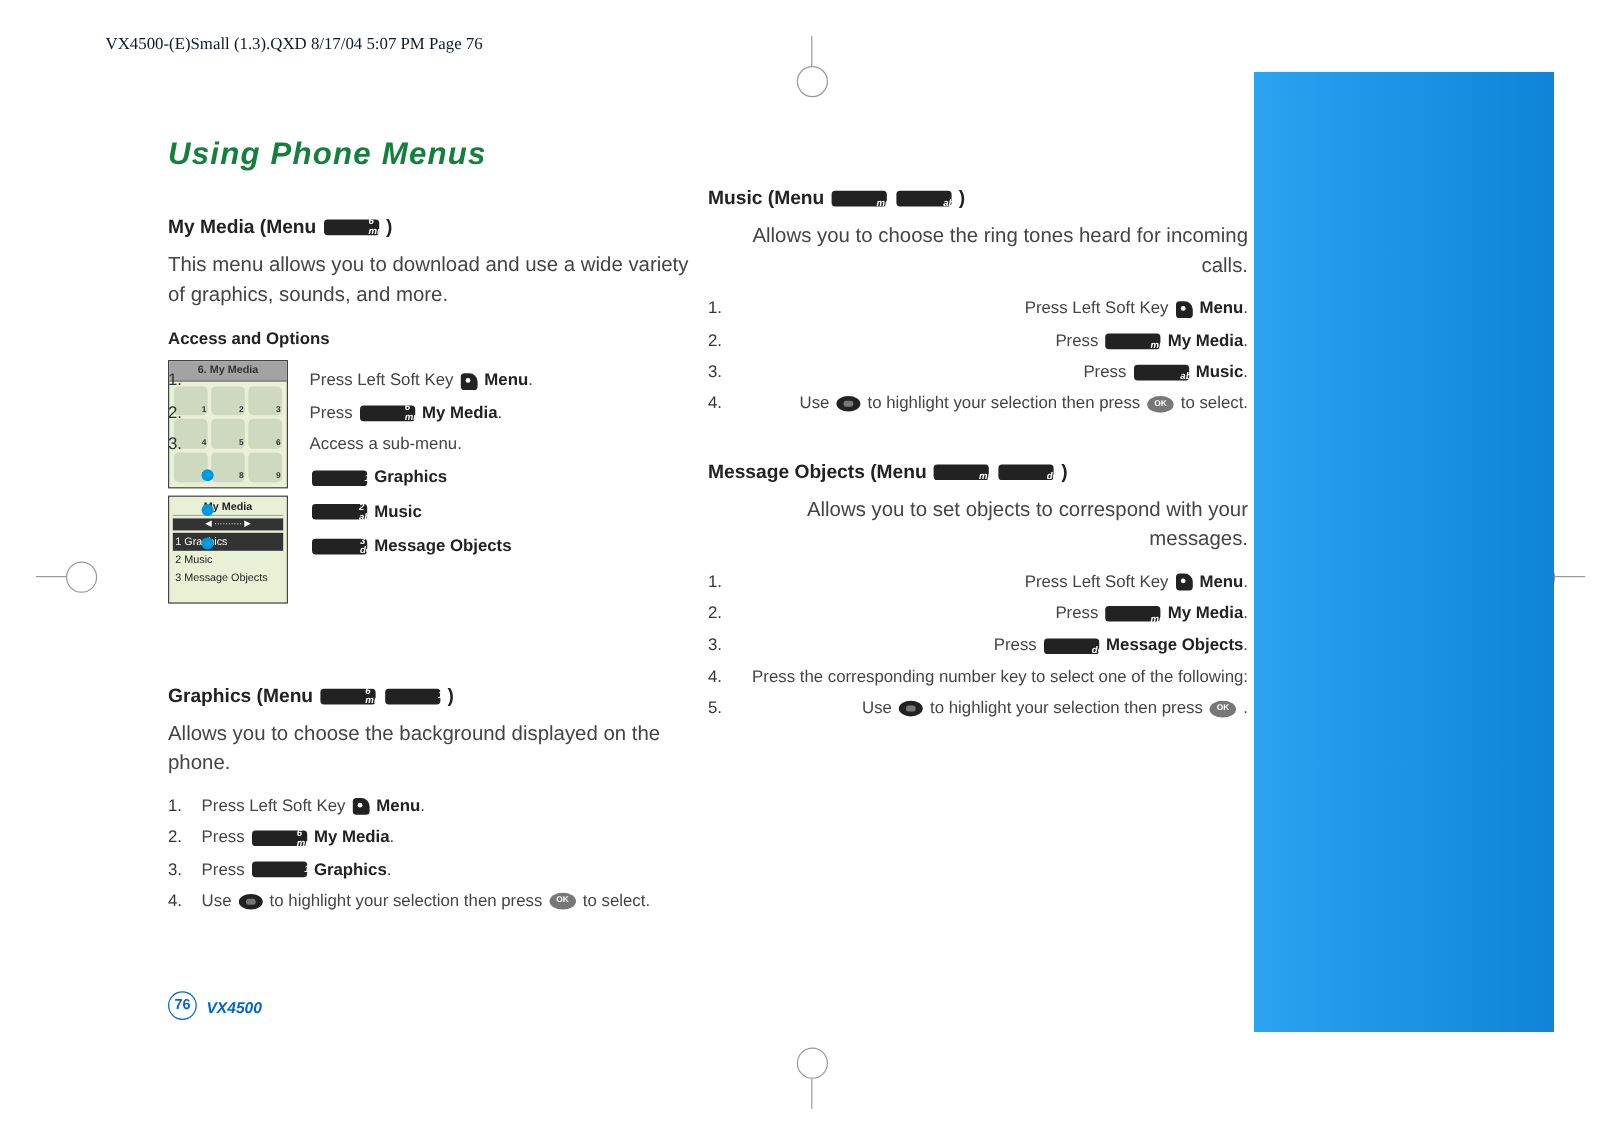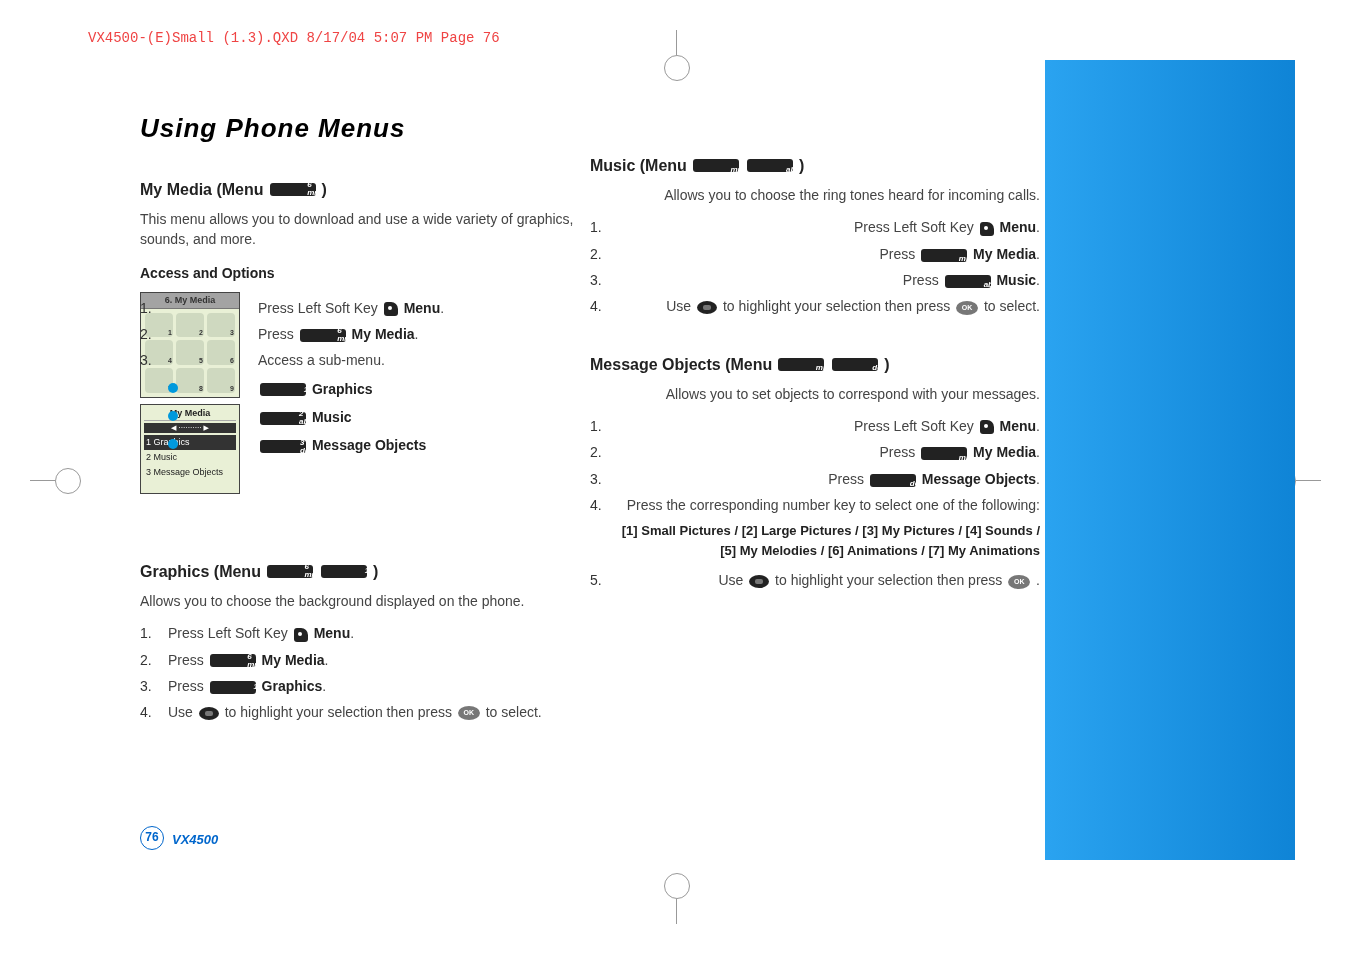"VX4500-(E)Small (1.3).QXD 8/17/04 5:07" .header-line { color: #ef4444 -> #0f172a; font-family: Liberation Mono, monospace -> Liberation Serif, serif }
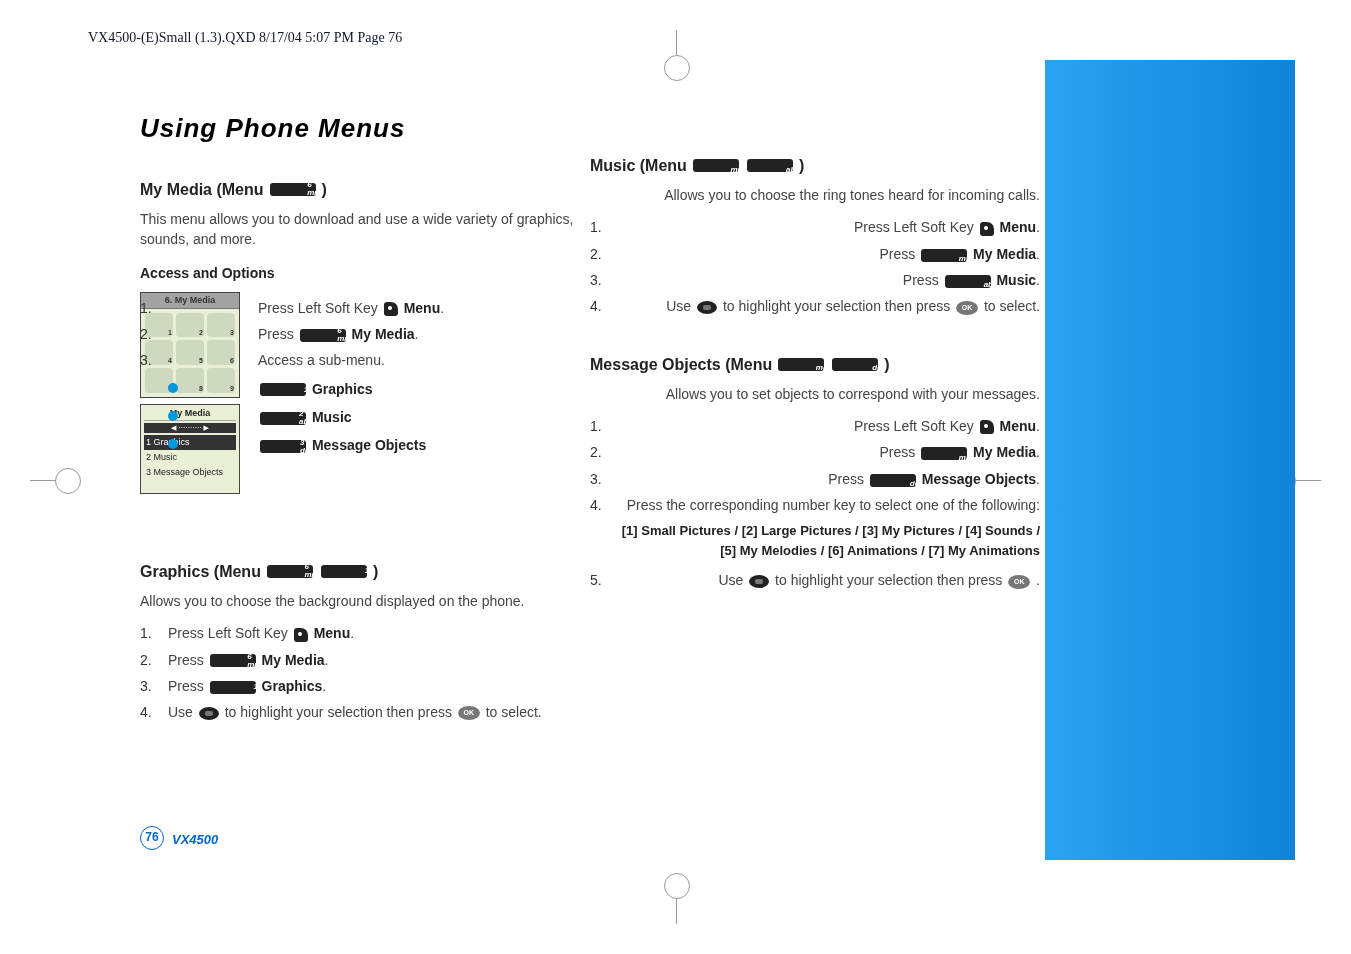"Using Phone Menus" .chapter-title { color: #000000 -> #15803d }
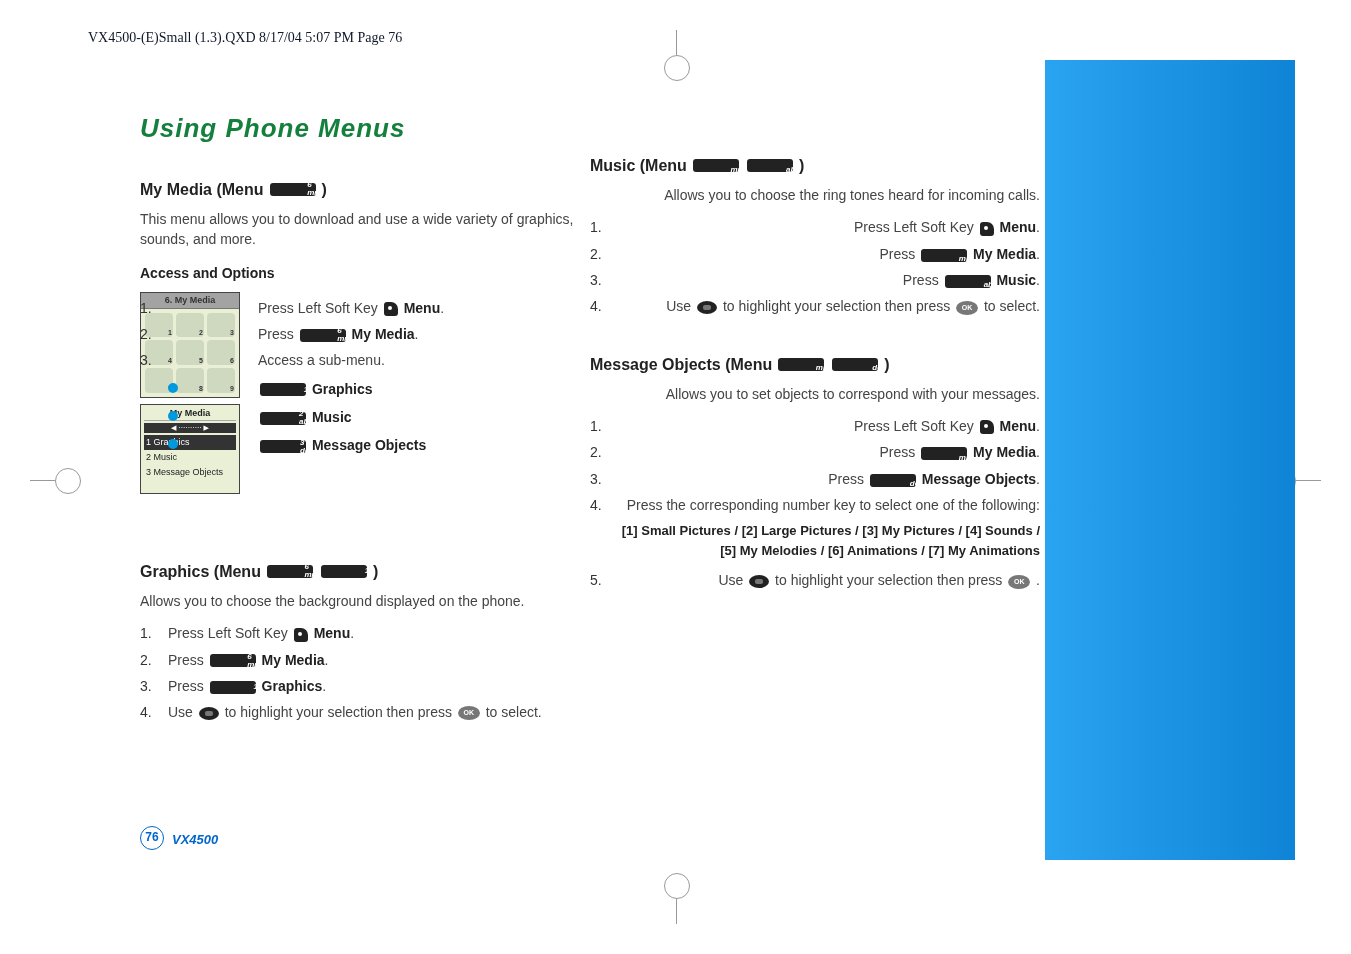"Allows you to choose the" p.intro { font-size: 14px -> 17px }
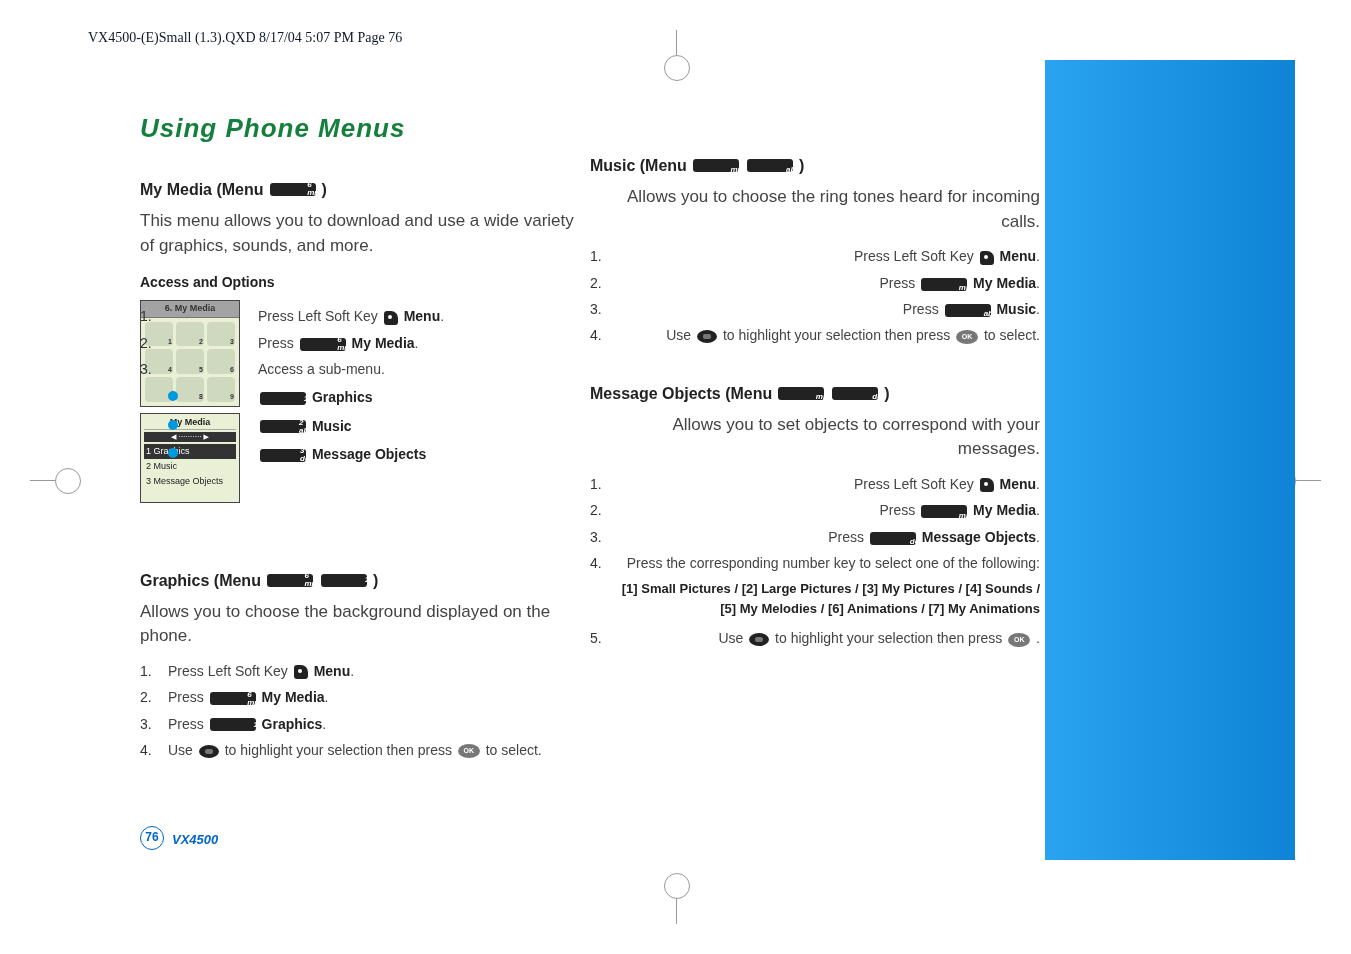"[1] Small Pictures / [2]" div.opts { html: <div>[1] Small Pictures / [2] Large Pictures / [3] My Pictures / [4] Sounds / [5] My Melodies / [6] Animations / [7] My Animations</div> -> none }
